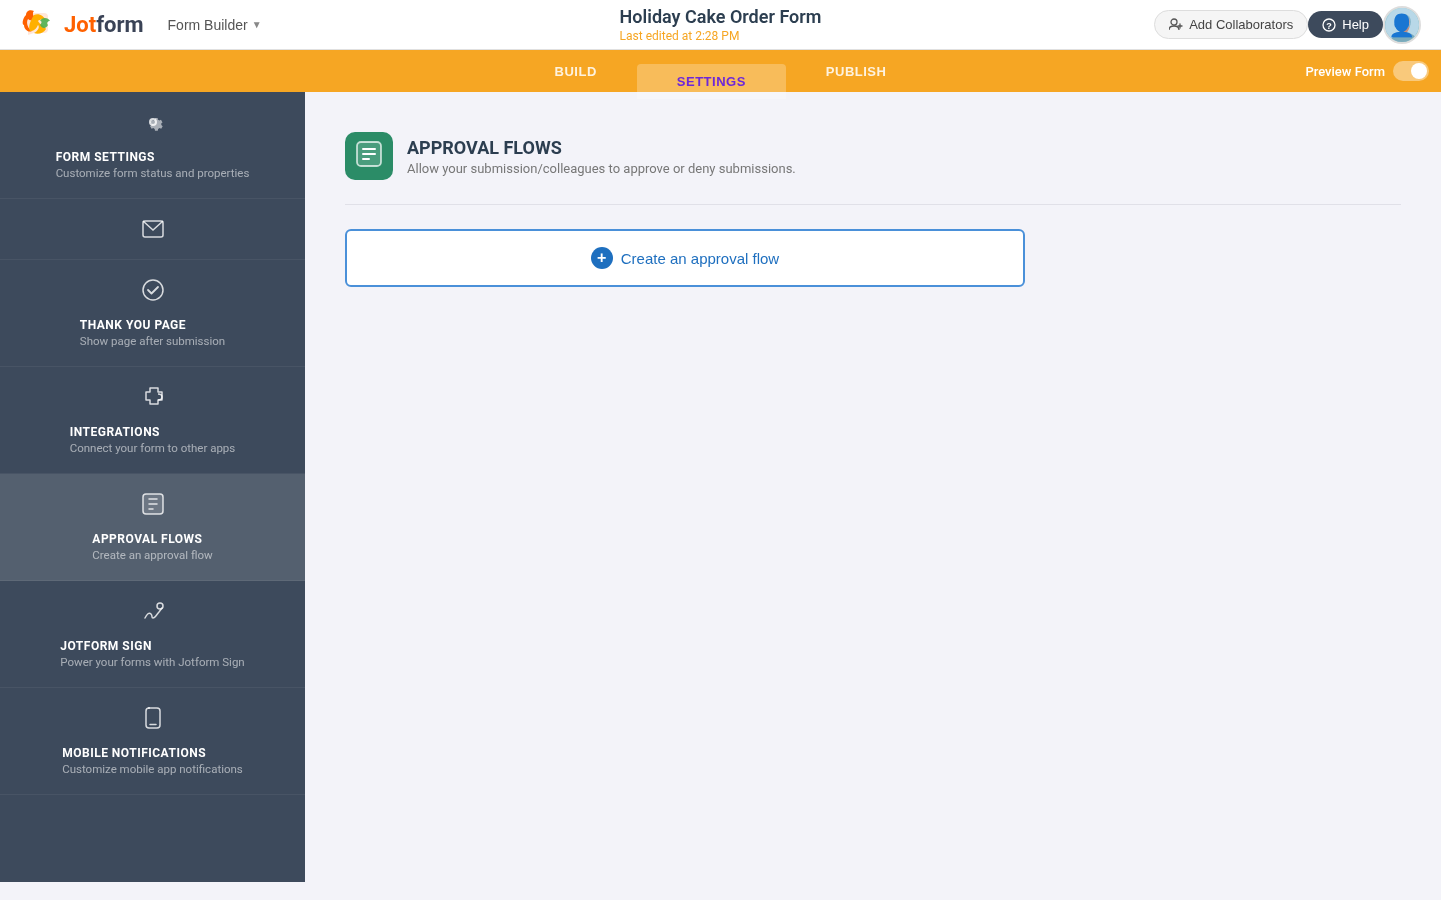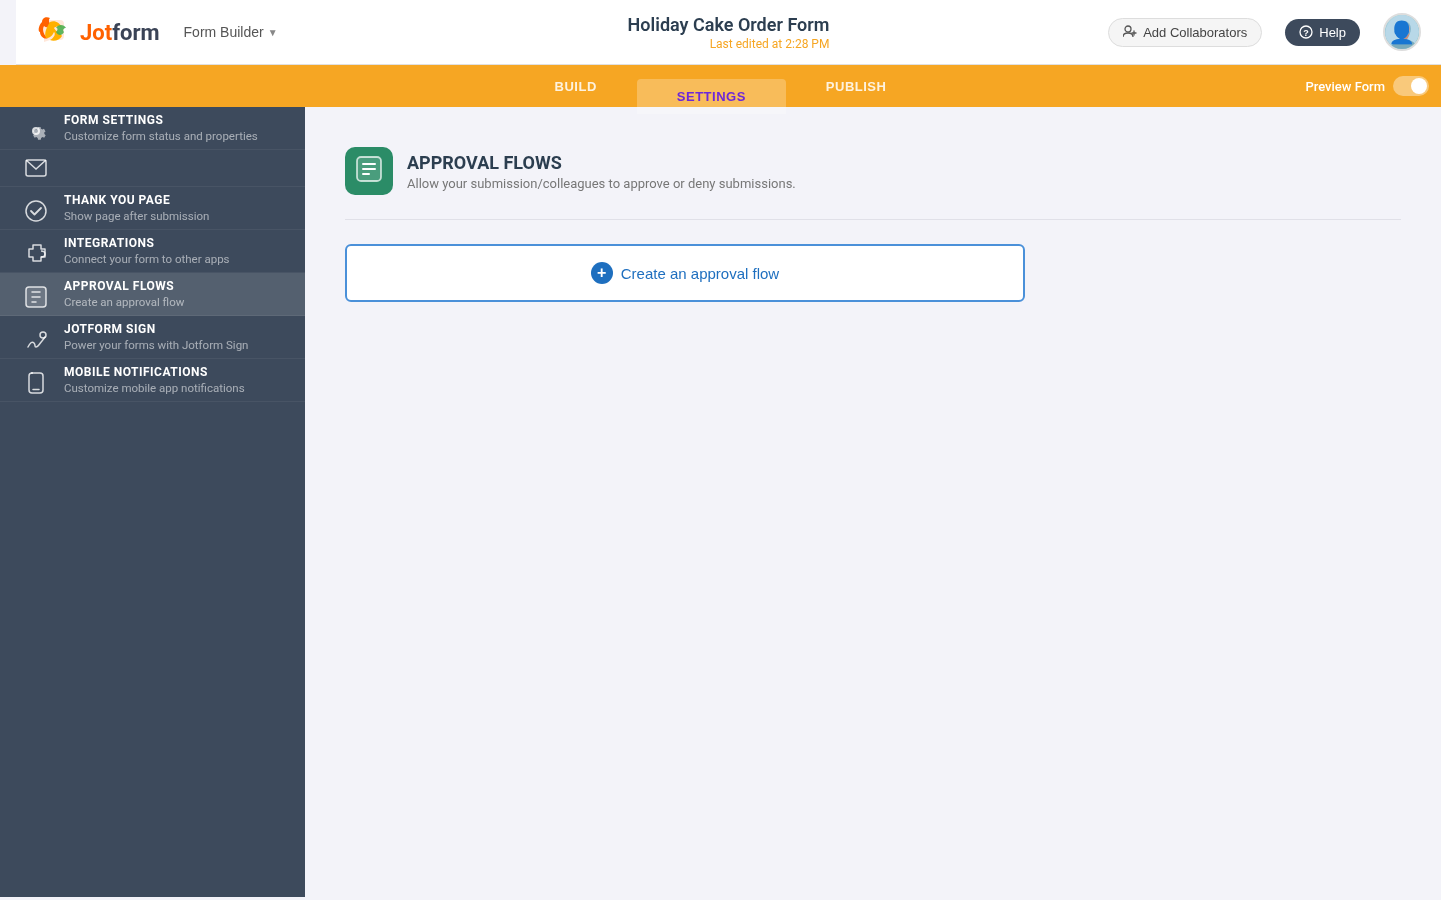"Jotform" .header { height: 65px -> 50px; margin-left: 16px -> none }
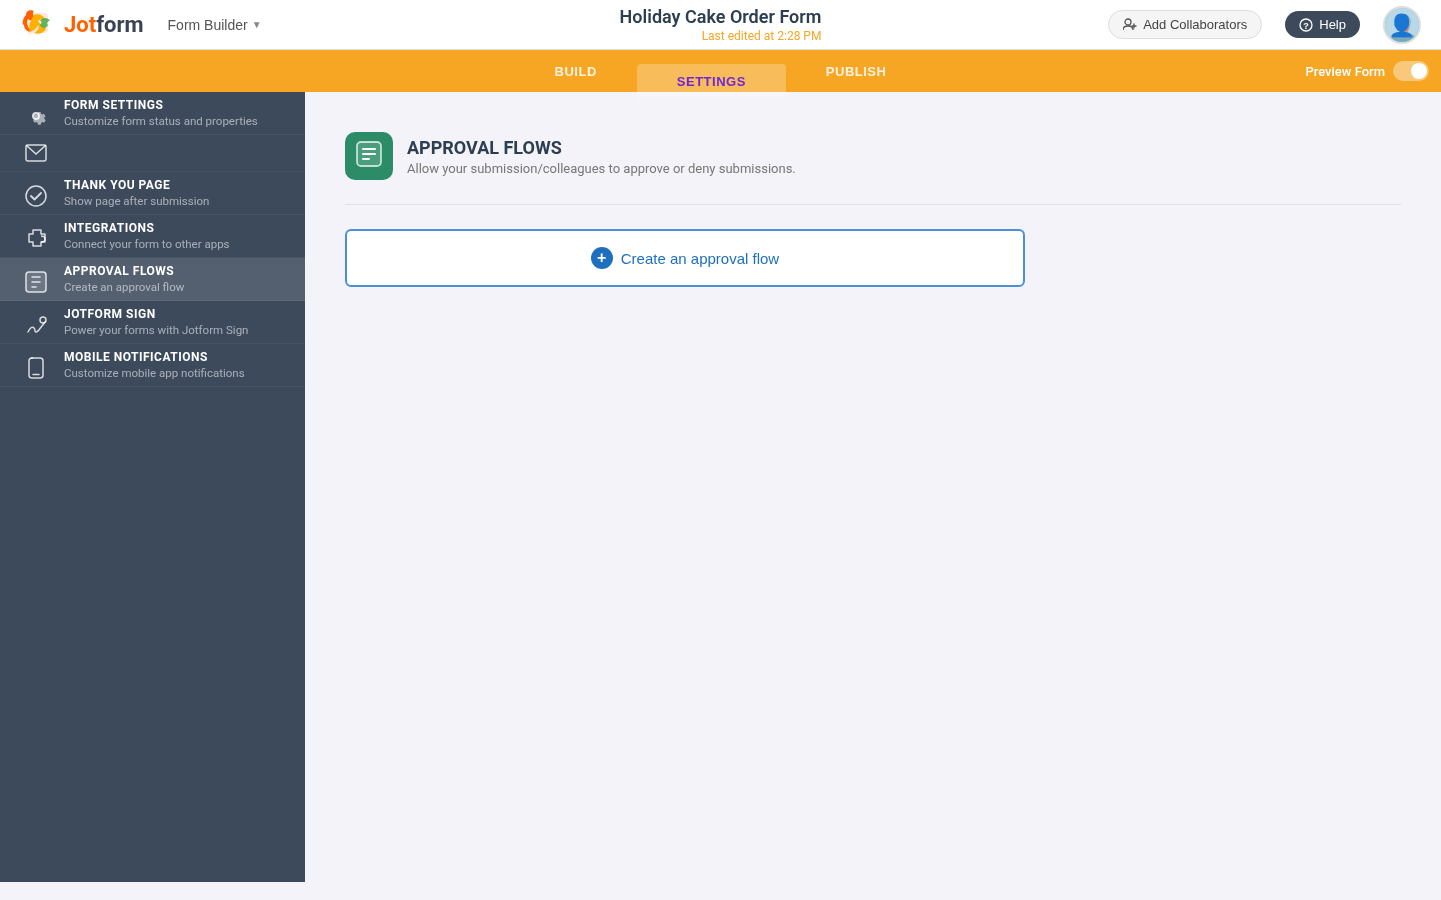"Holiday Cake Order Form" .header-center { text-align: right -> left }
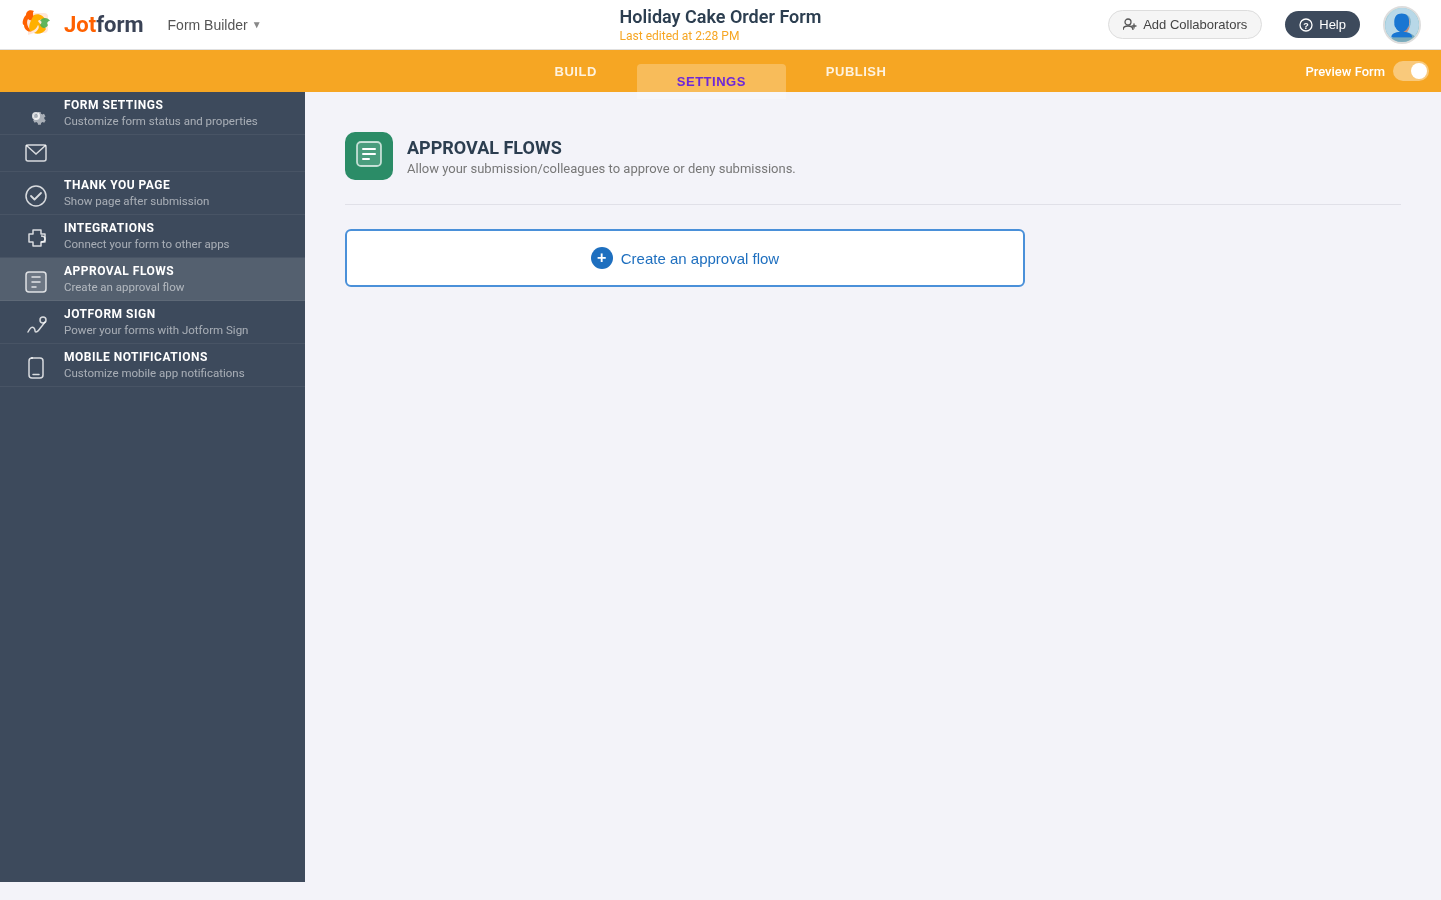"Add Collaborators" .header-right { gap: 23px -> 0 }
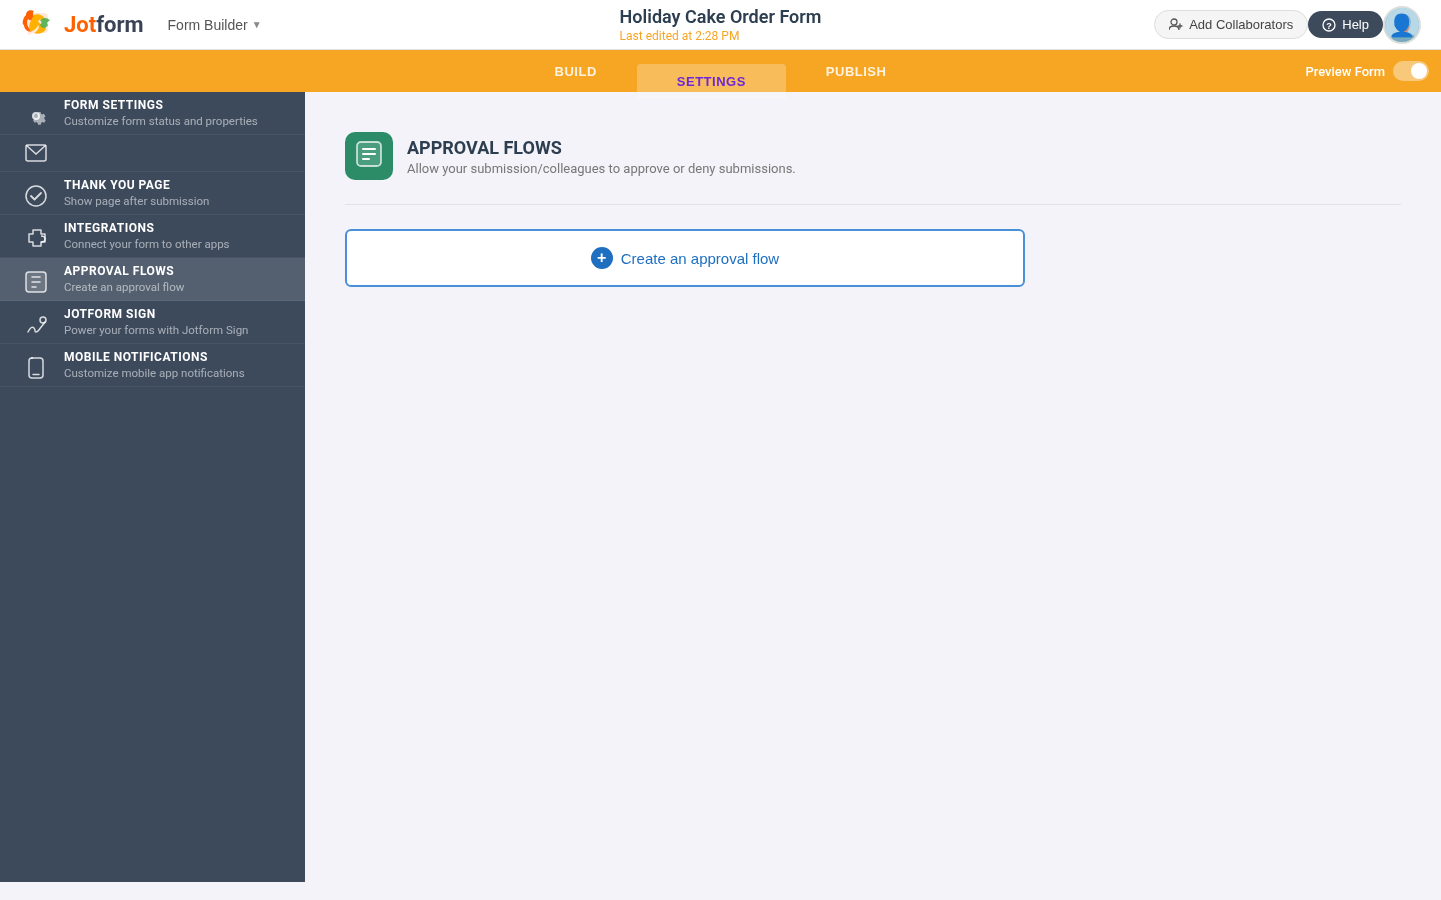"FORM SETTINGS" .sidebar-item { align-items: flex-end -> center; flex-direction: none -> column; padding: 6px 24px -> 18px 24px }
